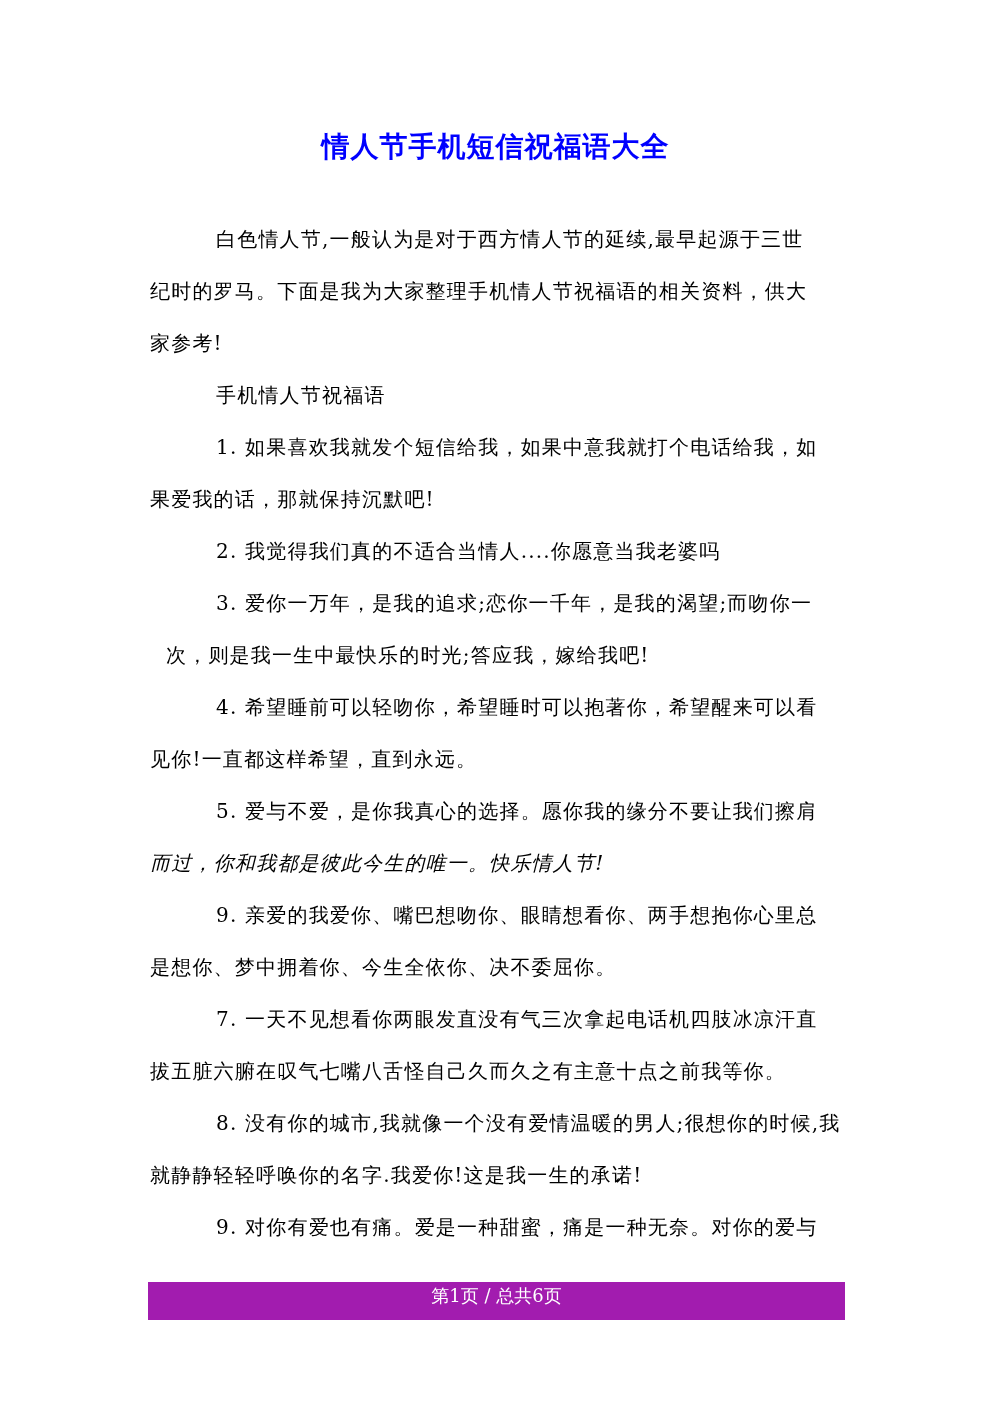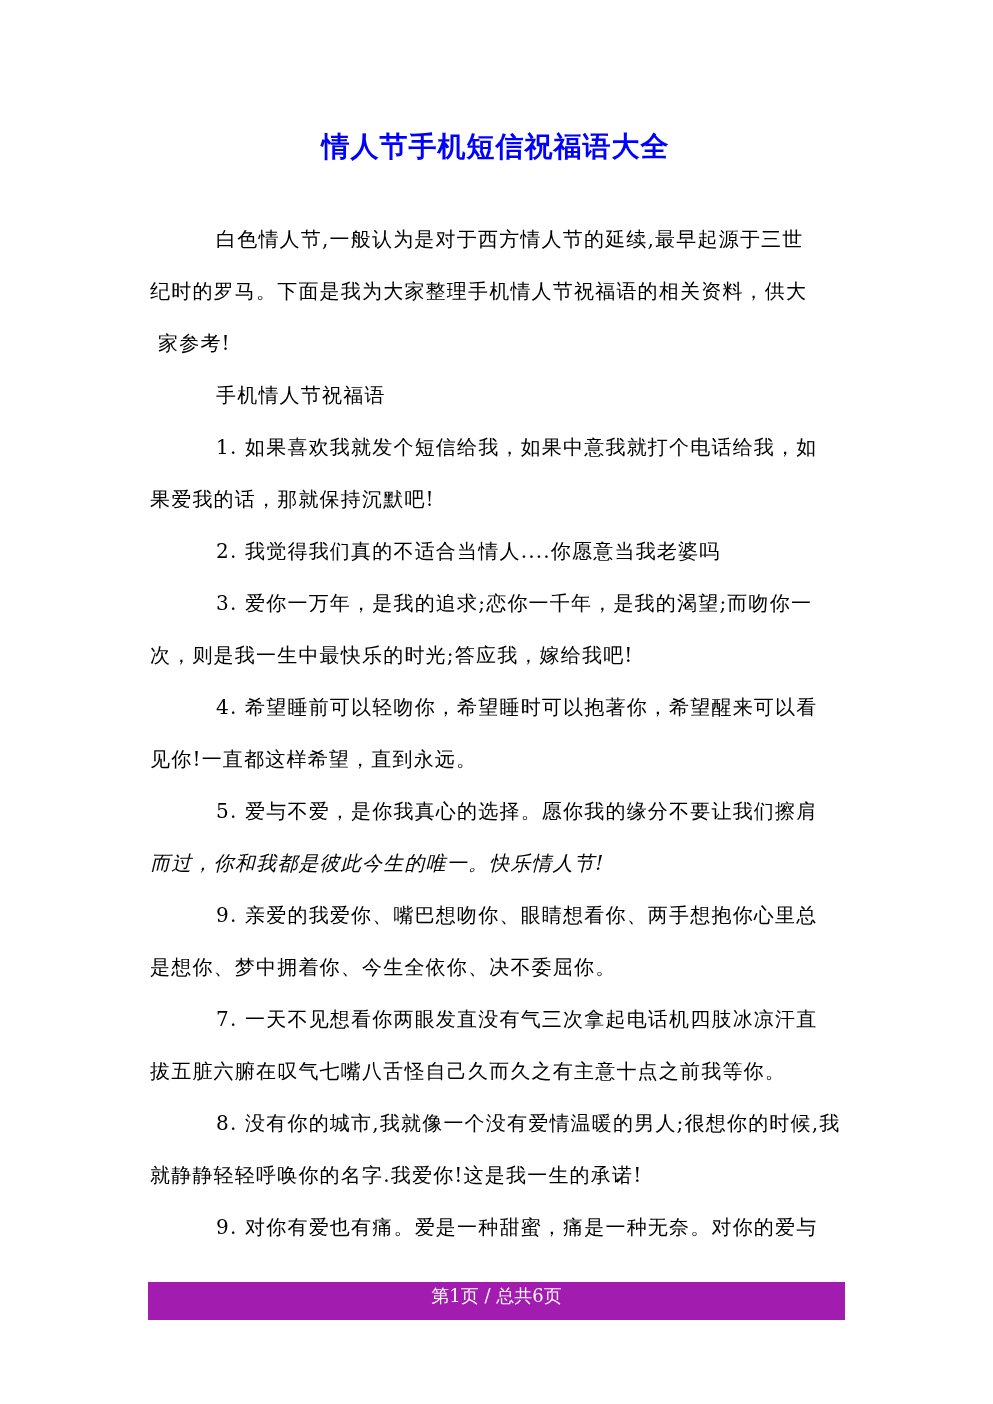"家参考!" div.line { margin-left: 8px -> none }
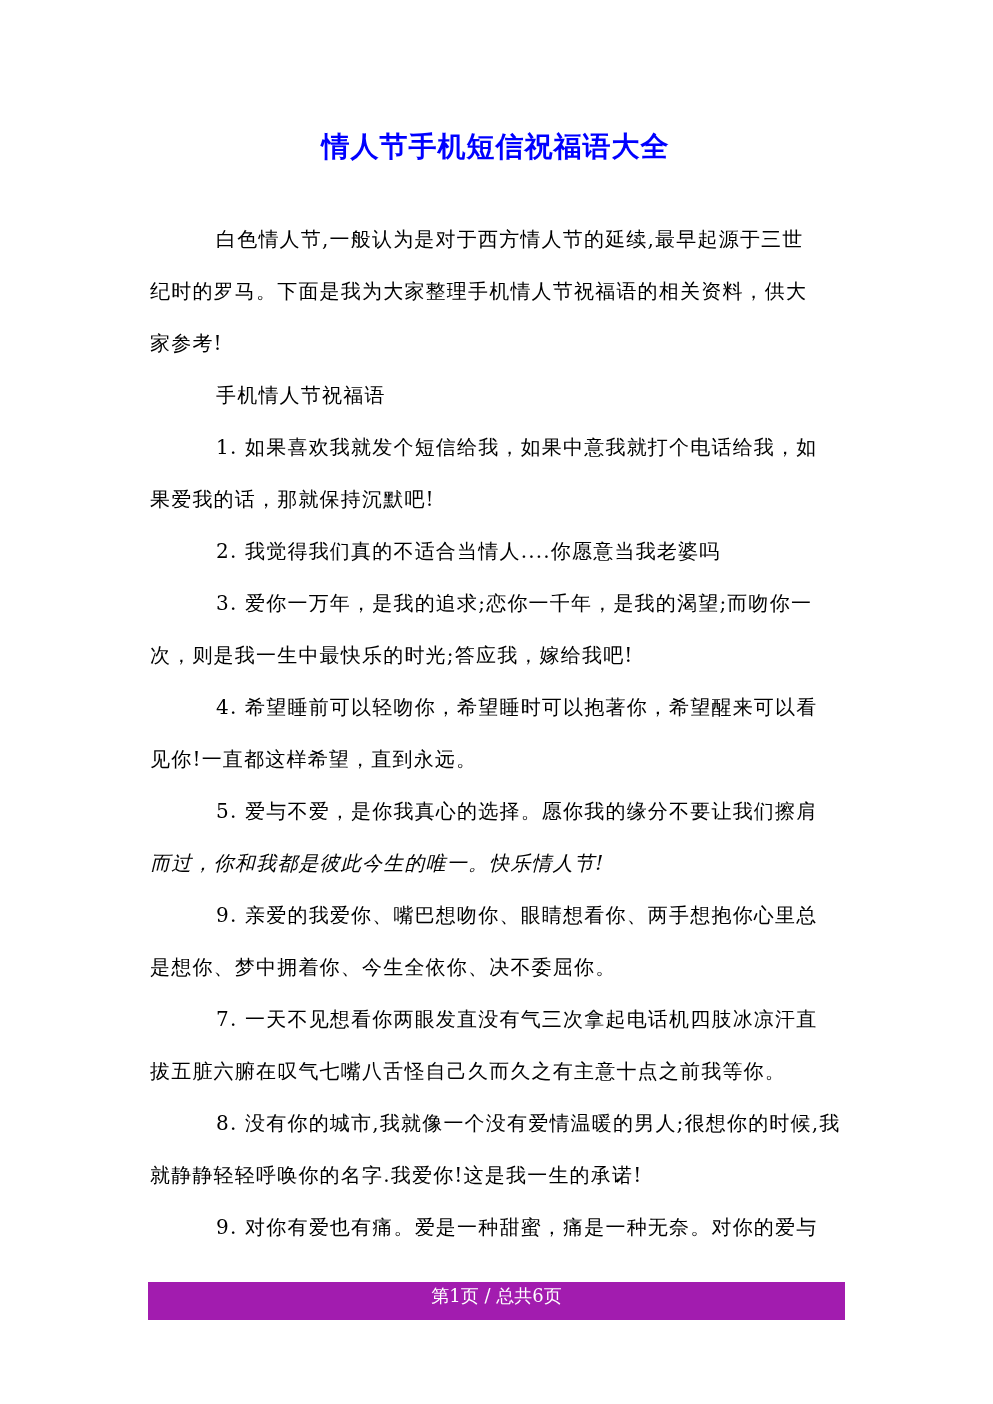"次，则是我一生中最快乐的时光;答应我，嫁给我吧!" div.line { margin-left: none -> 16px }
